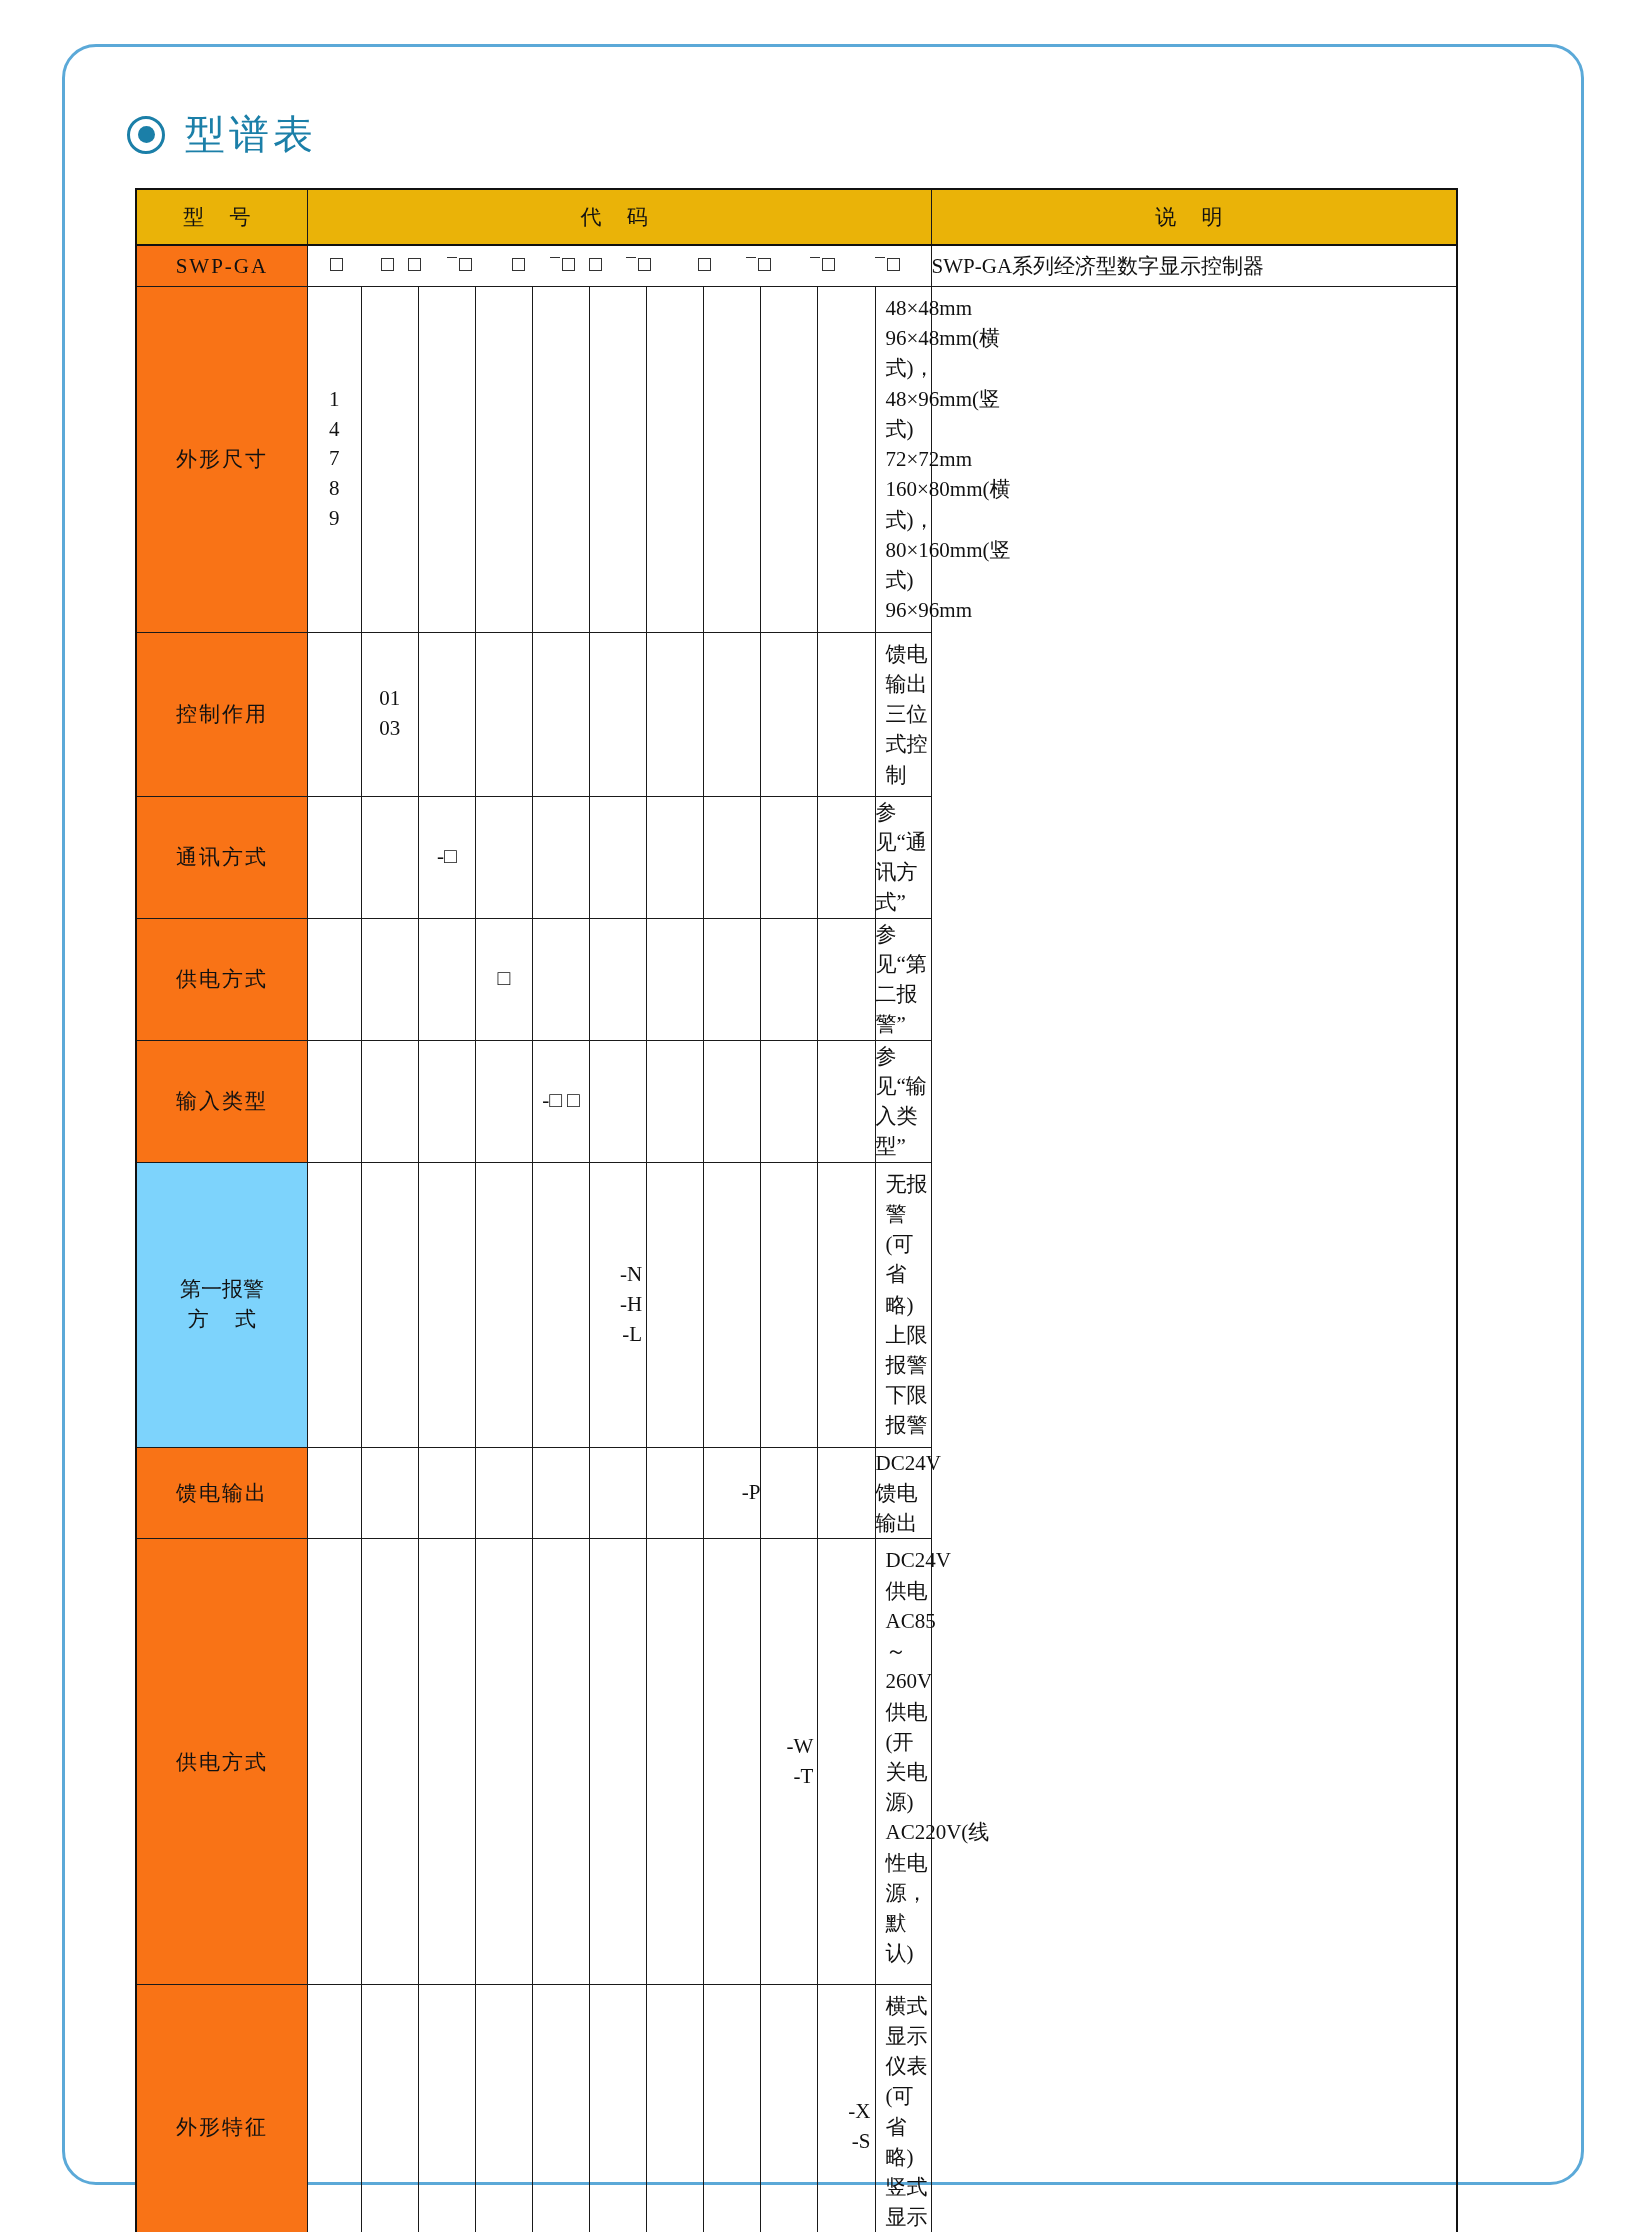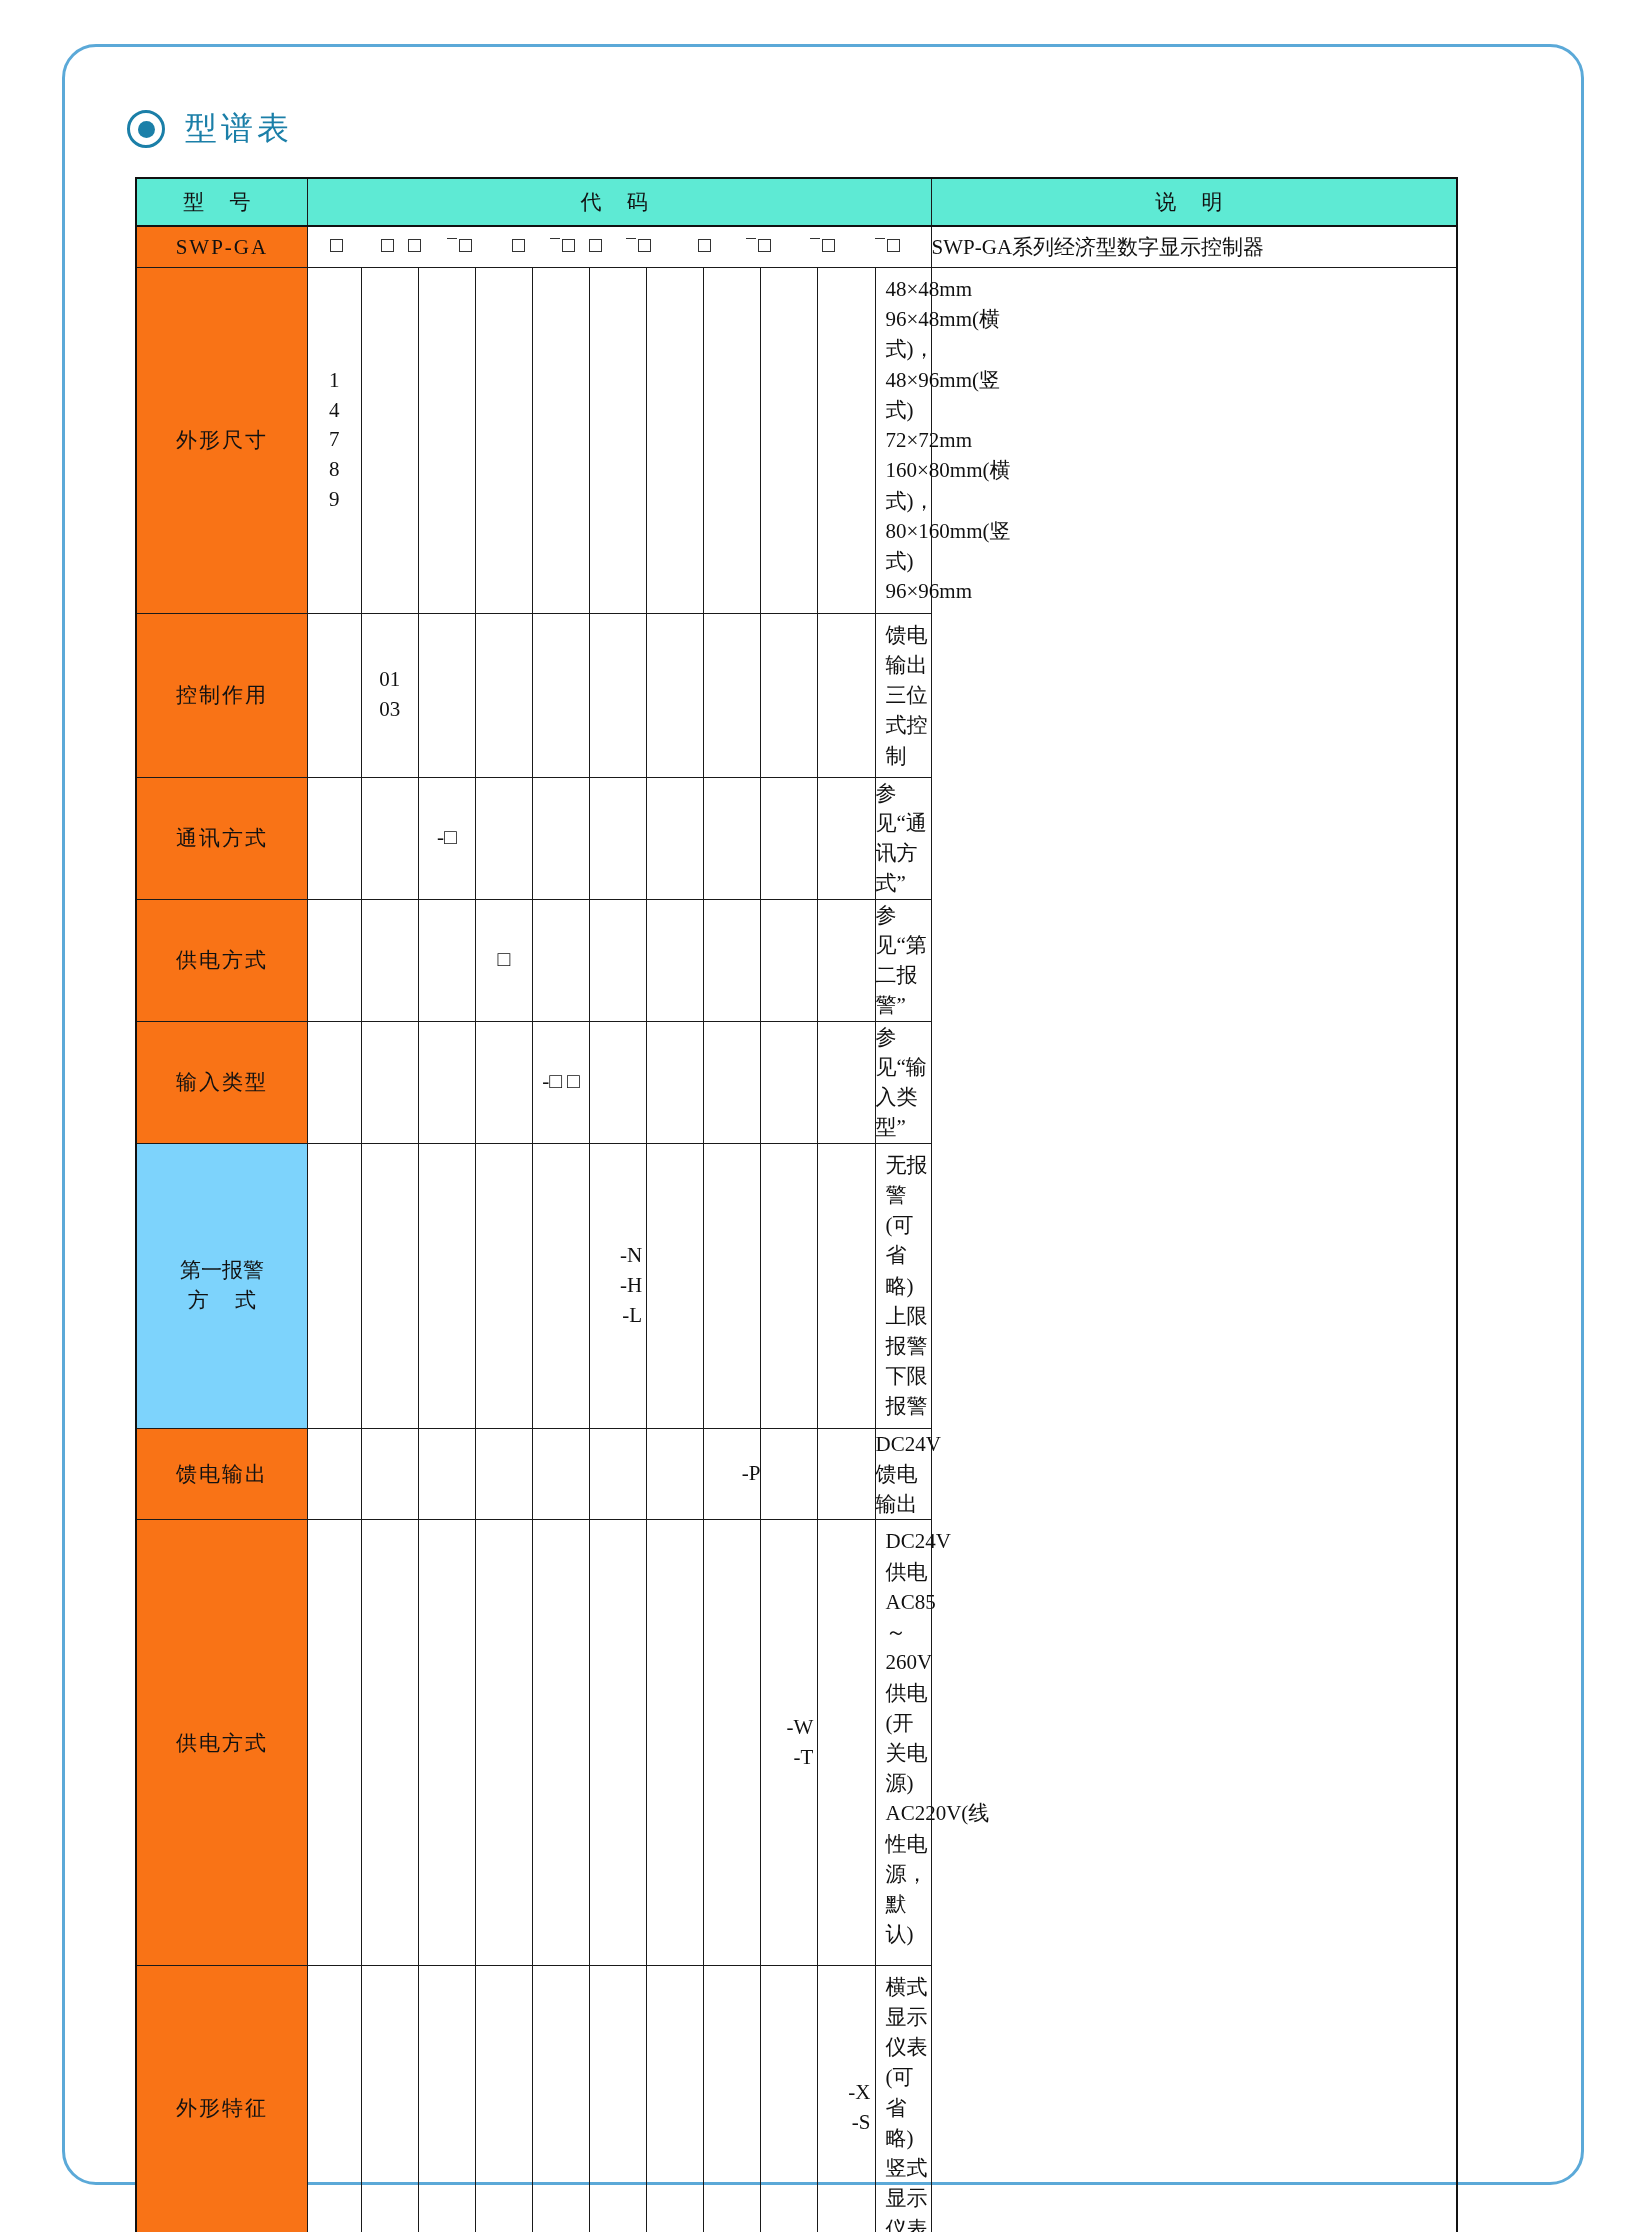"型谱表" .title-text { font-size: 32px -> 40px }
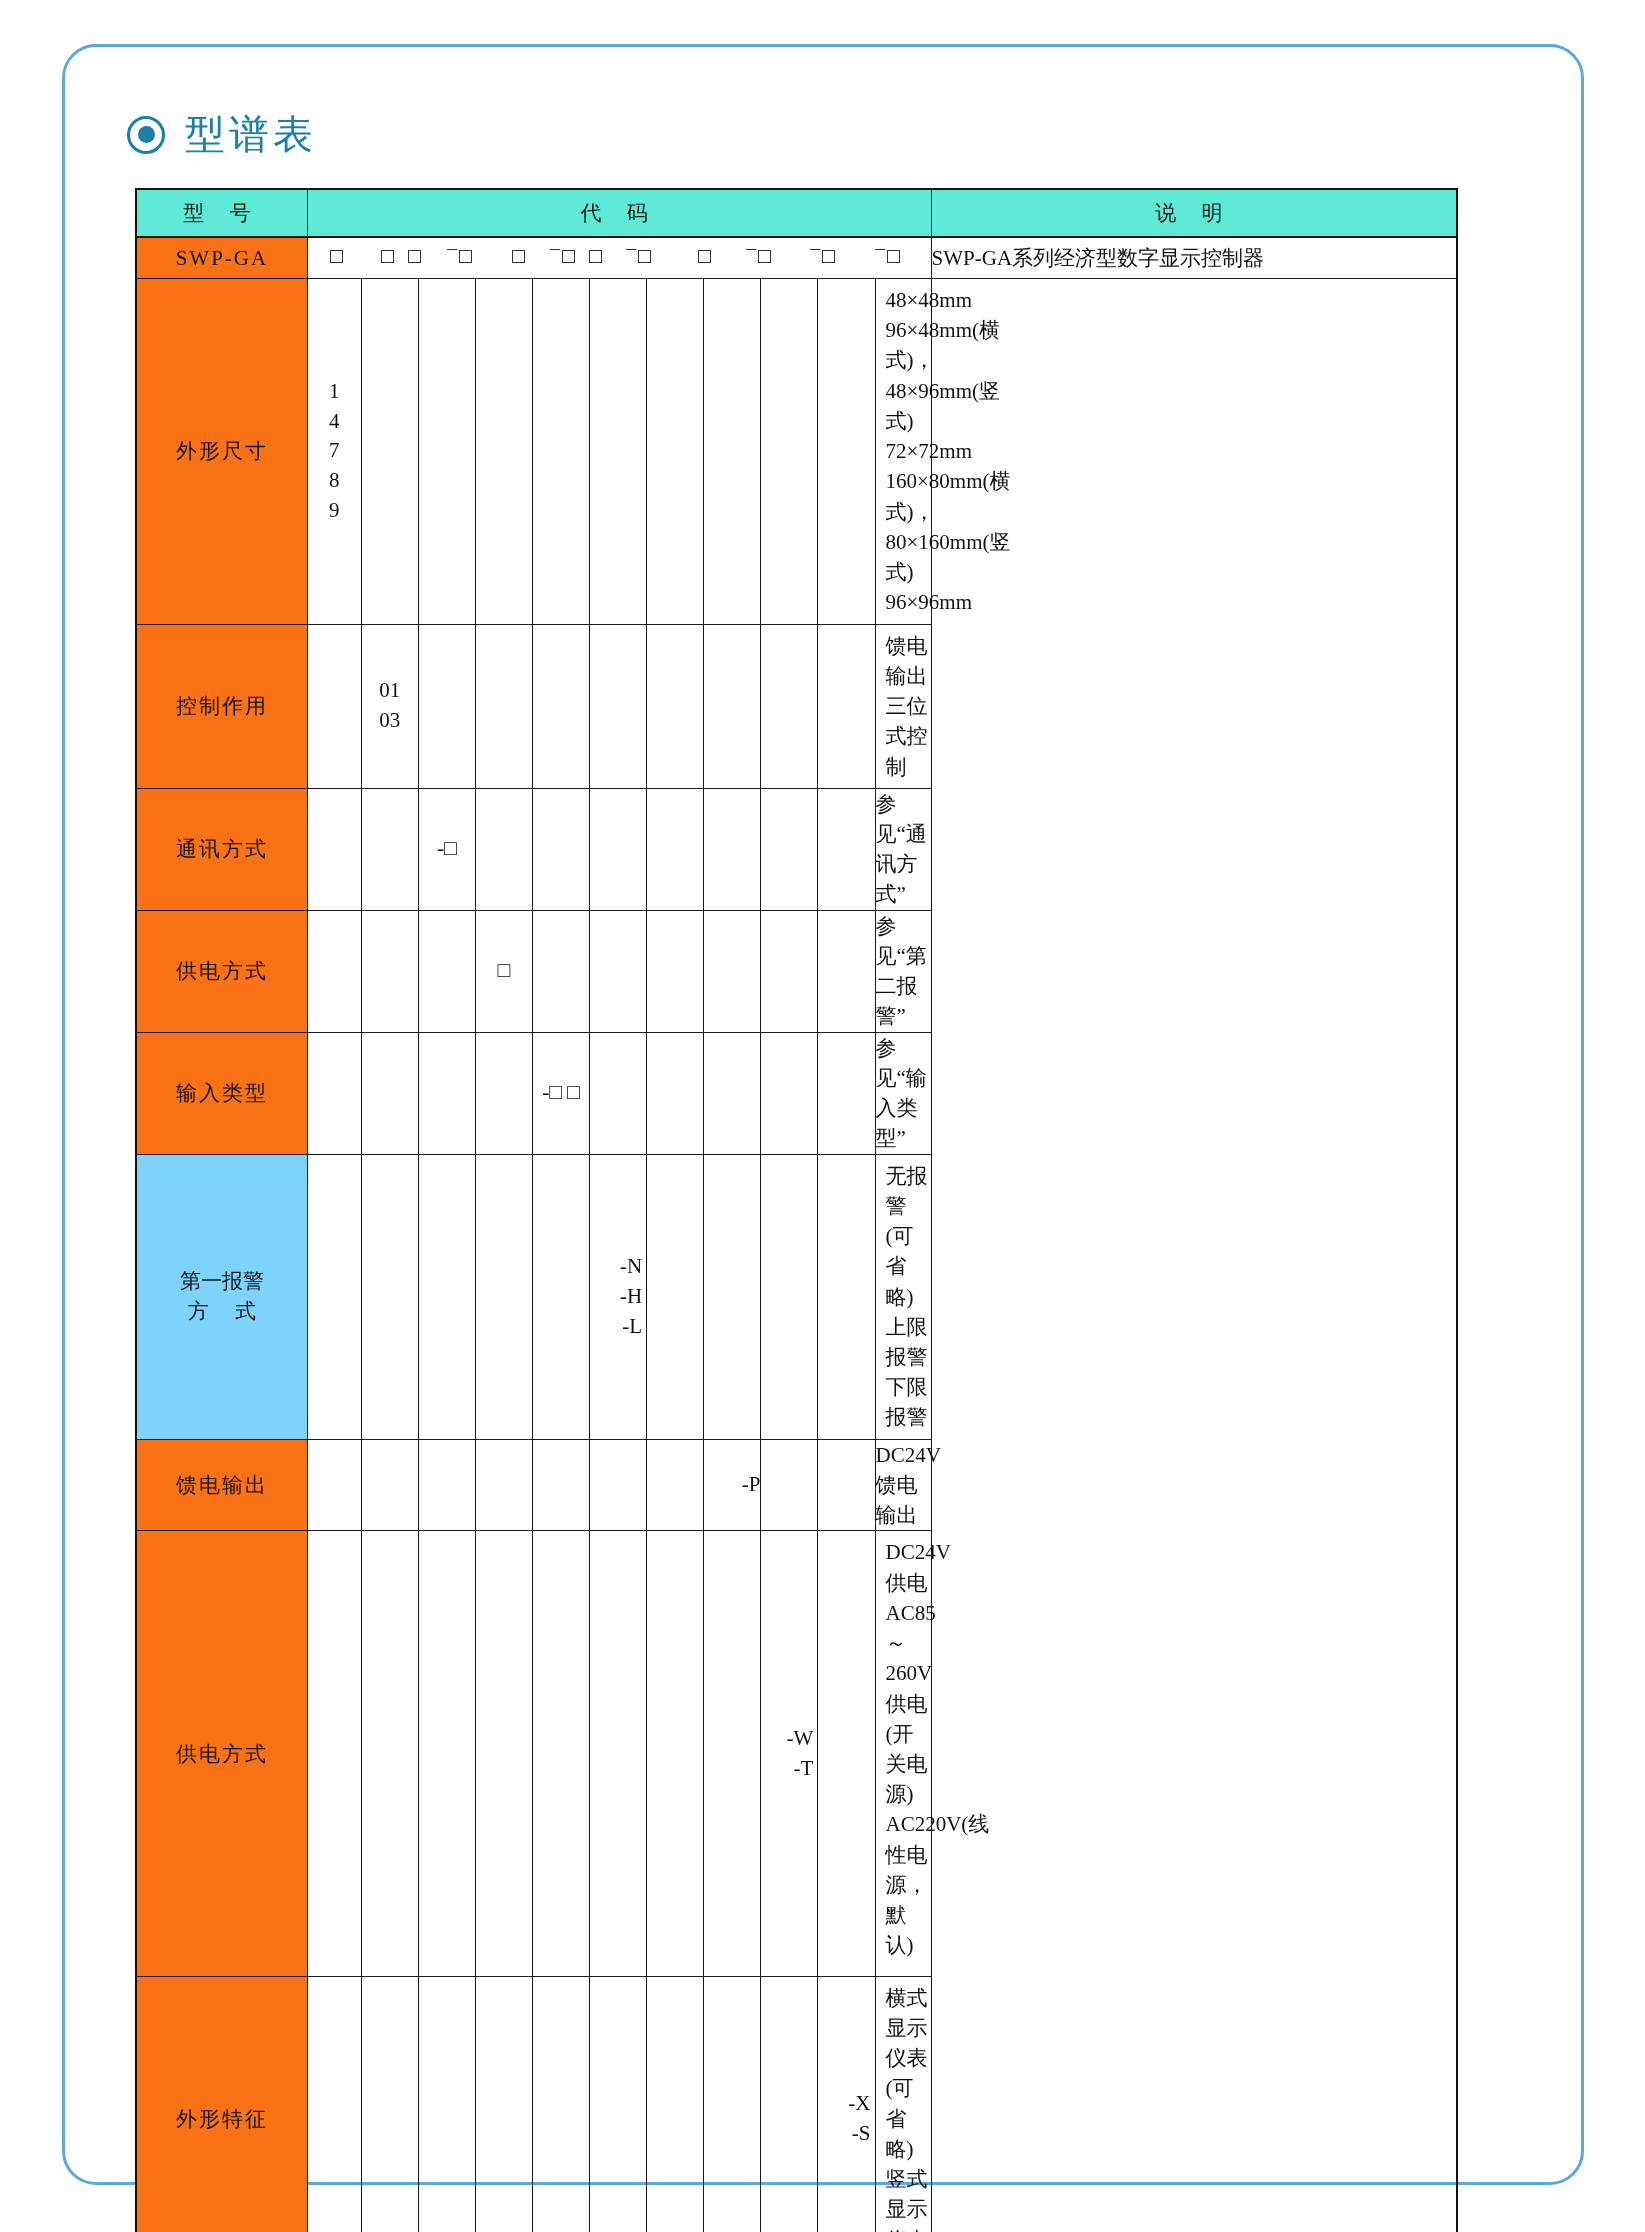"型 号" .hdr { background: #5eead4 -> #eab308; height: 48px -> 56px }
